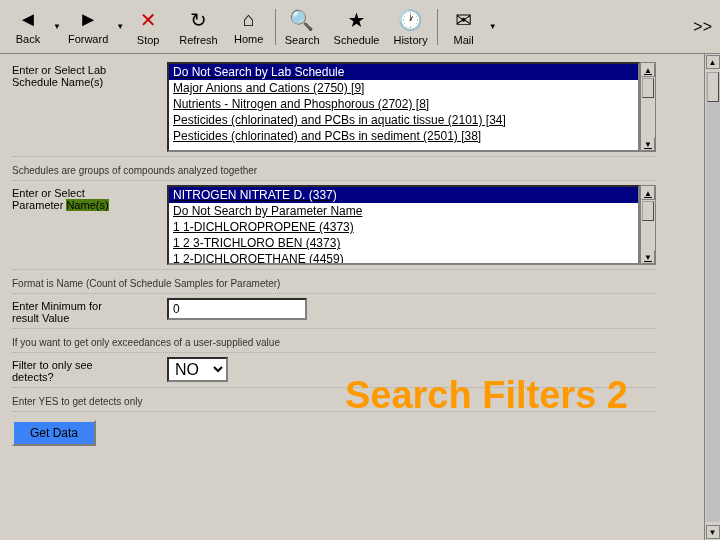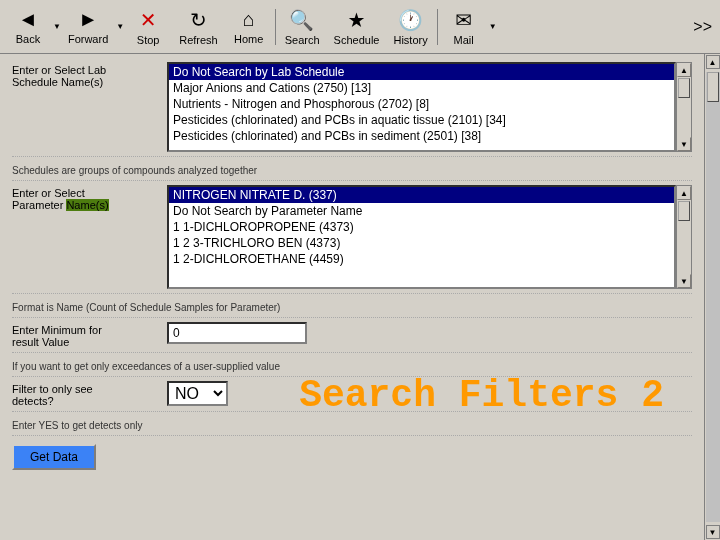"Enter or Select Lab" #main { gap: none -> 36px }
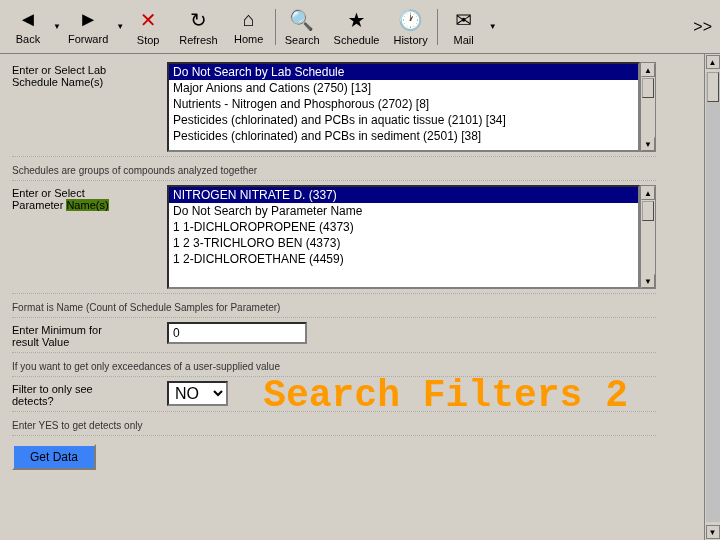"Do Not Search by Lab" .listbox-container { text-decoration: none -> underline }
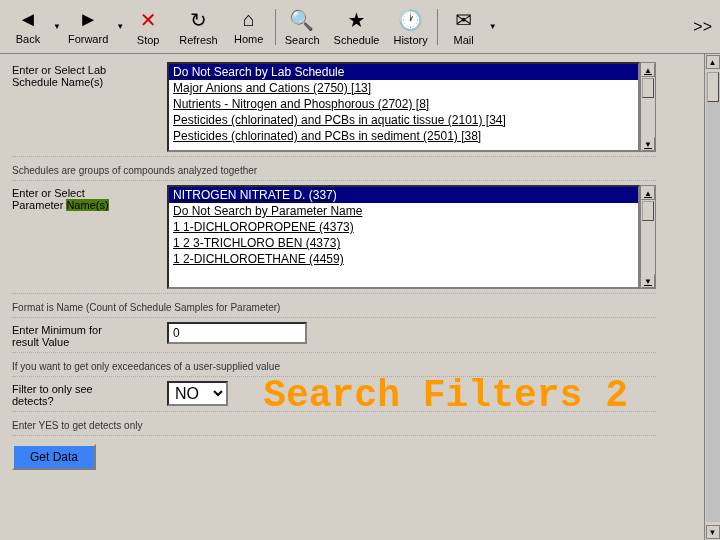"Major Anions and Cations (2750)" div.listbox-item { text: 13 -> 9 }
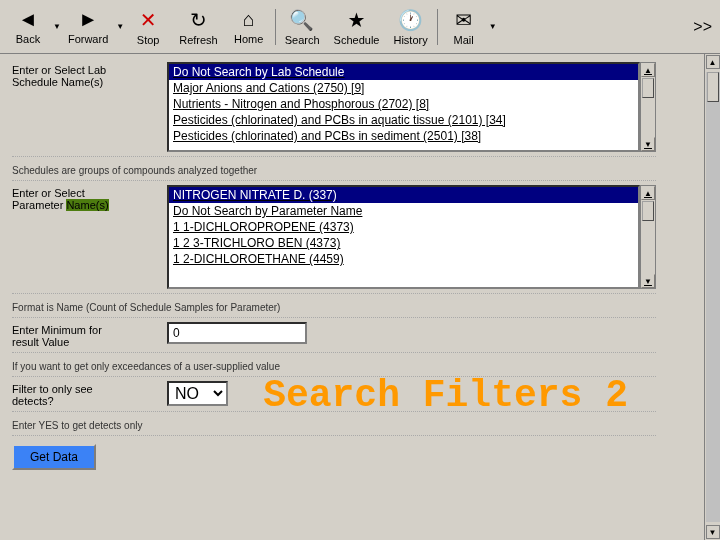"NITROGEN NITRATE D. (337)" div.listbox { height: 104px -> 80px }
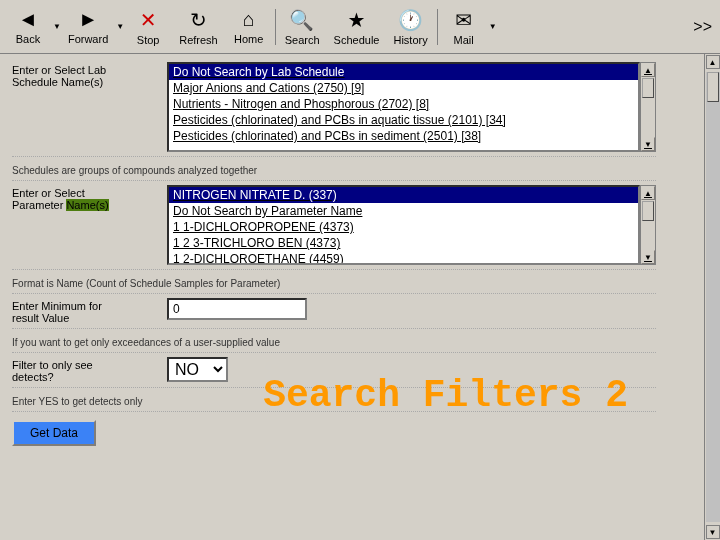"Search Filters 2" .watermark { font-family: Liberation Mono, monospace -> none }
